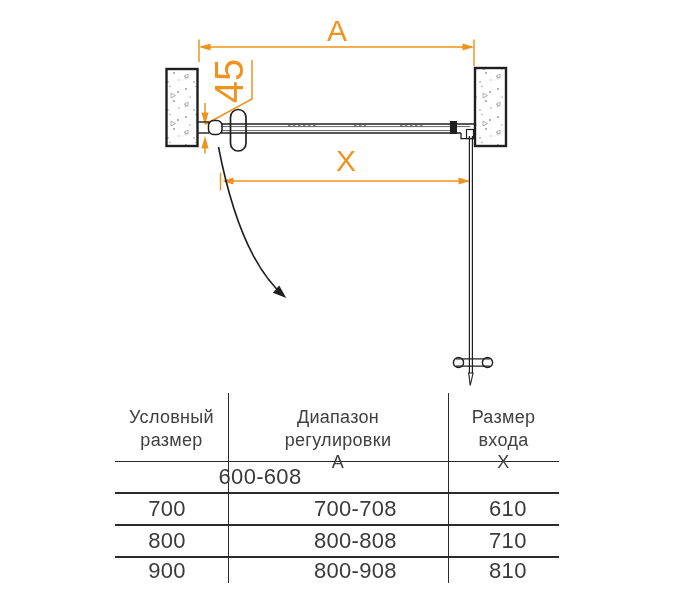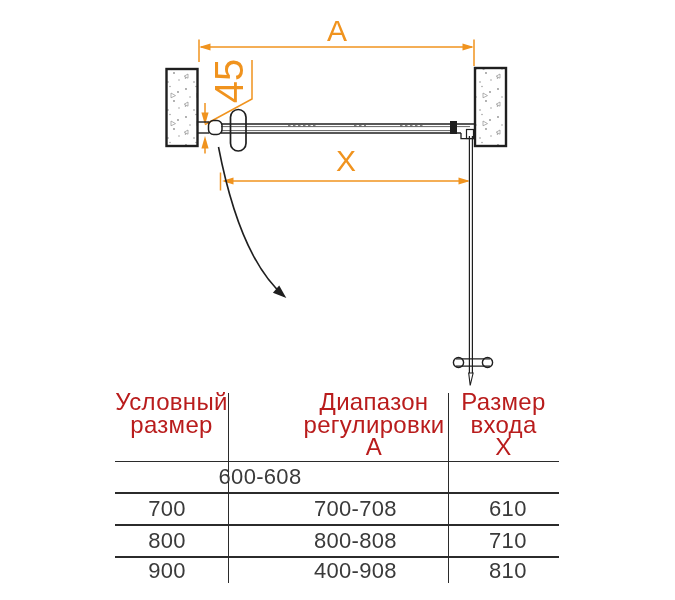"Условный" .tbl-head { color: #b91c1c -> #404040; font-size: 24px -> 18px; top: 391px -> 406px }
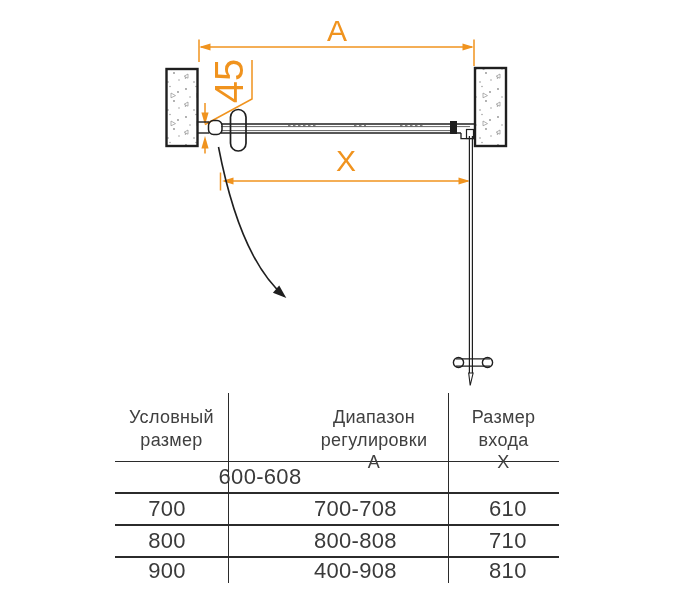"Диапазон" div.tbl-head { padding-left: 36px -> none }
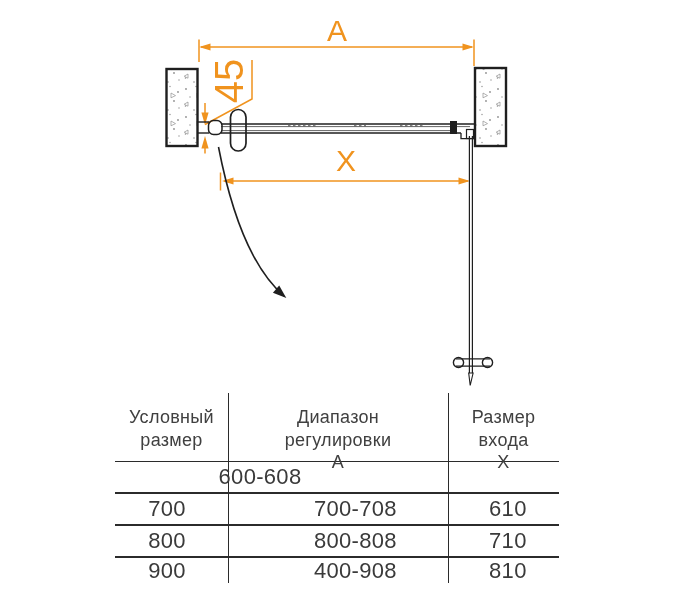"400-908" span.cell-2 { text: 400-908 -> 800-908 }
